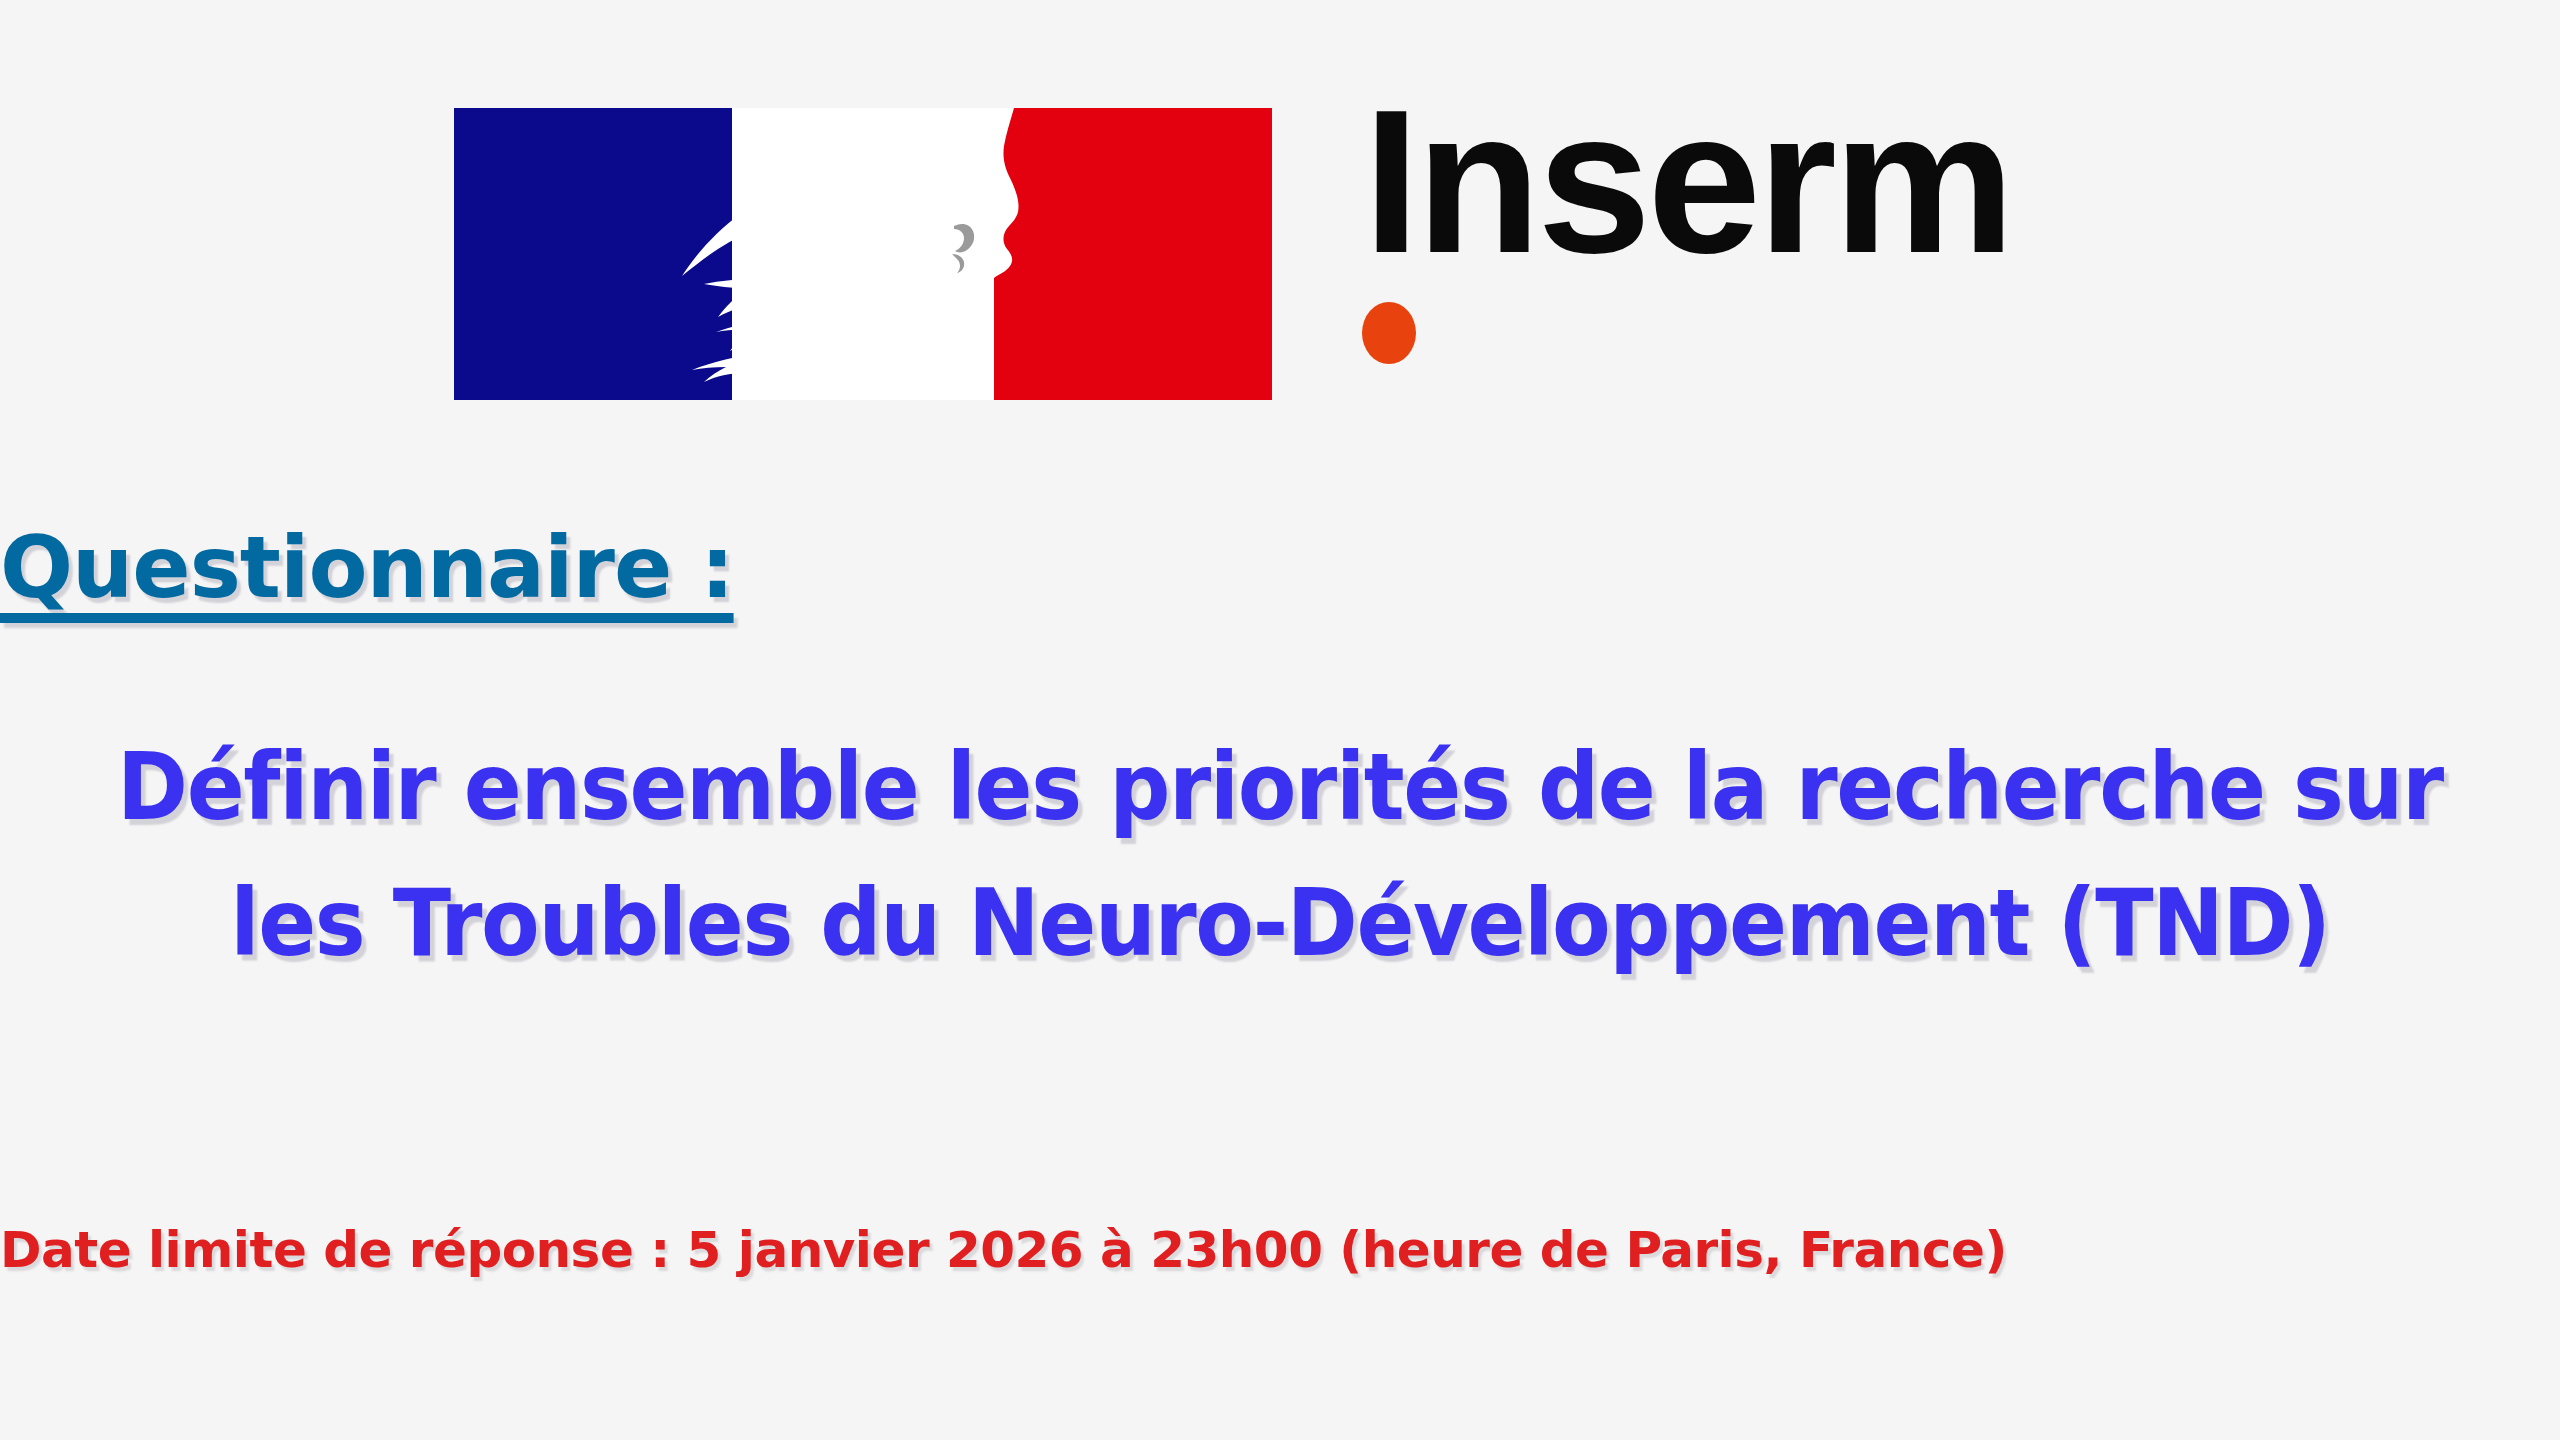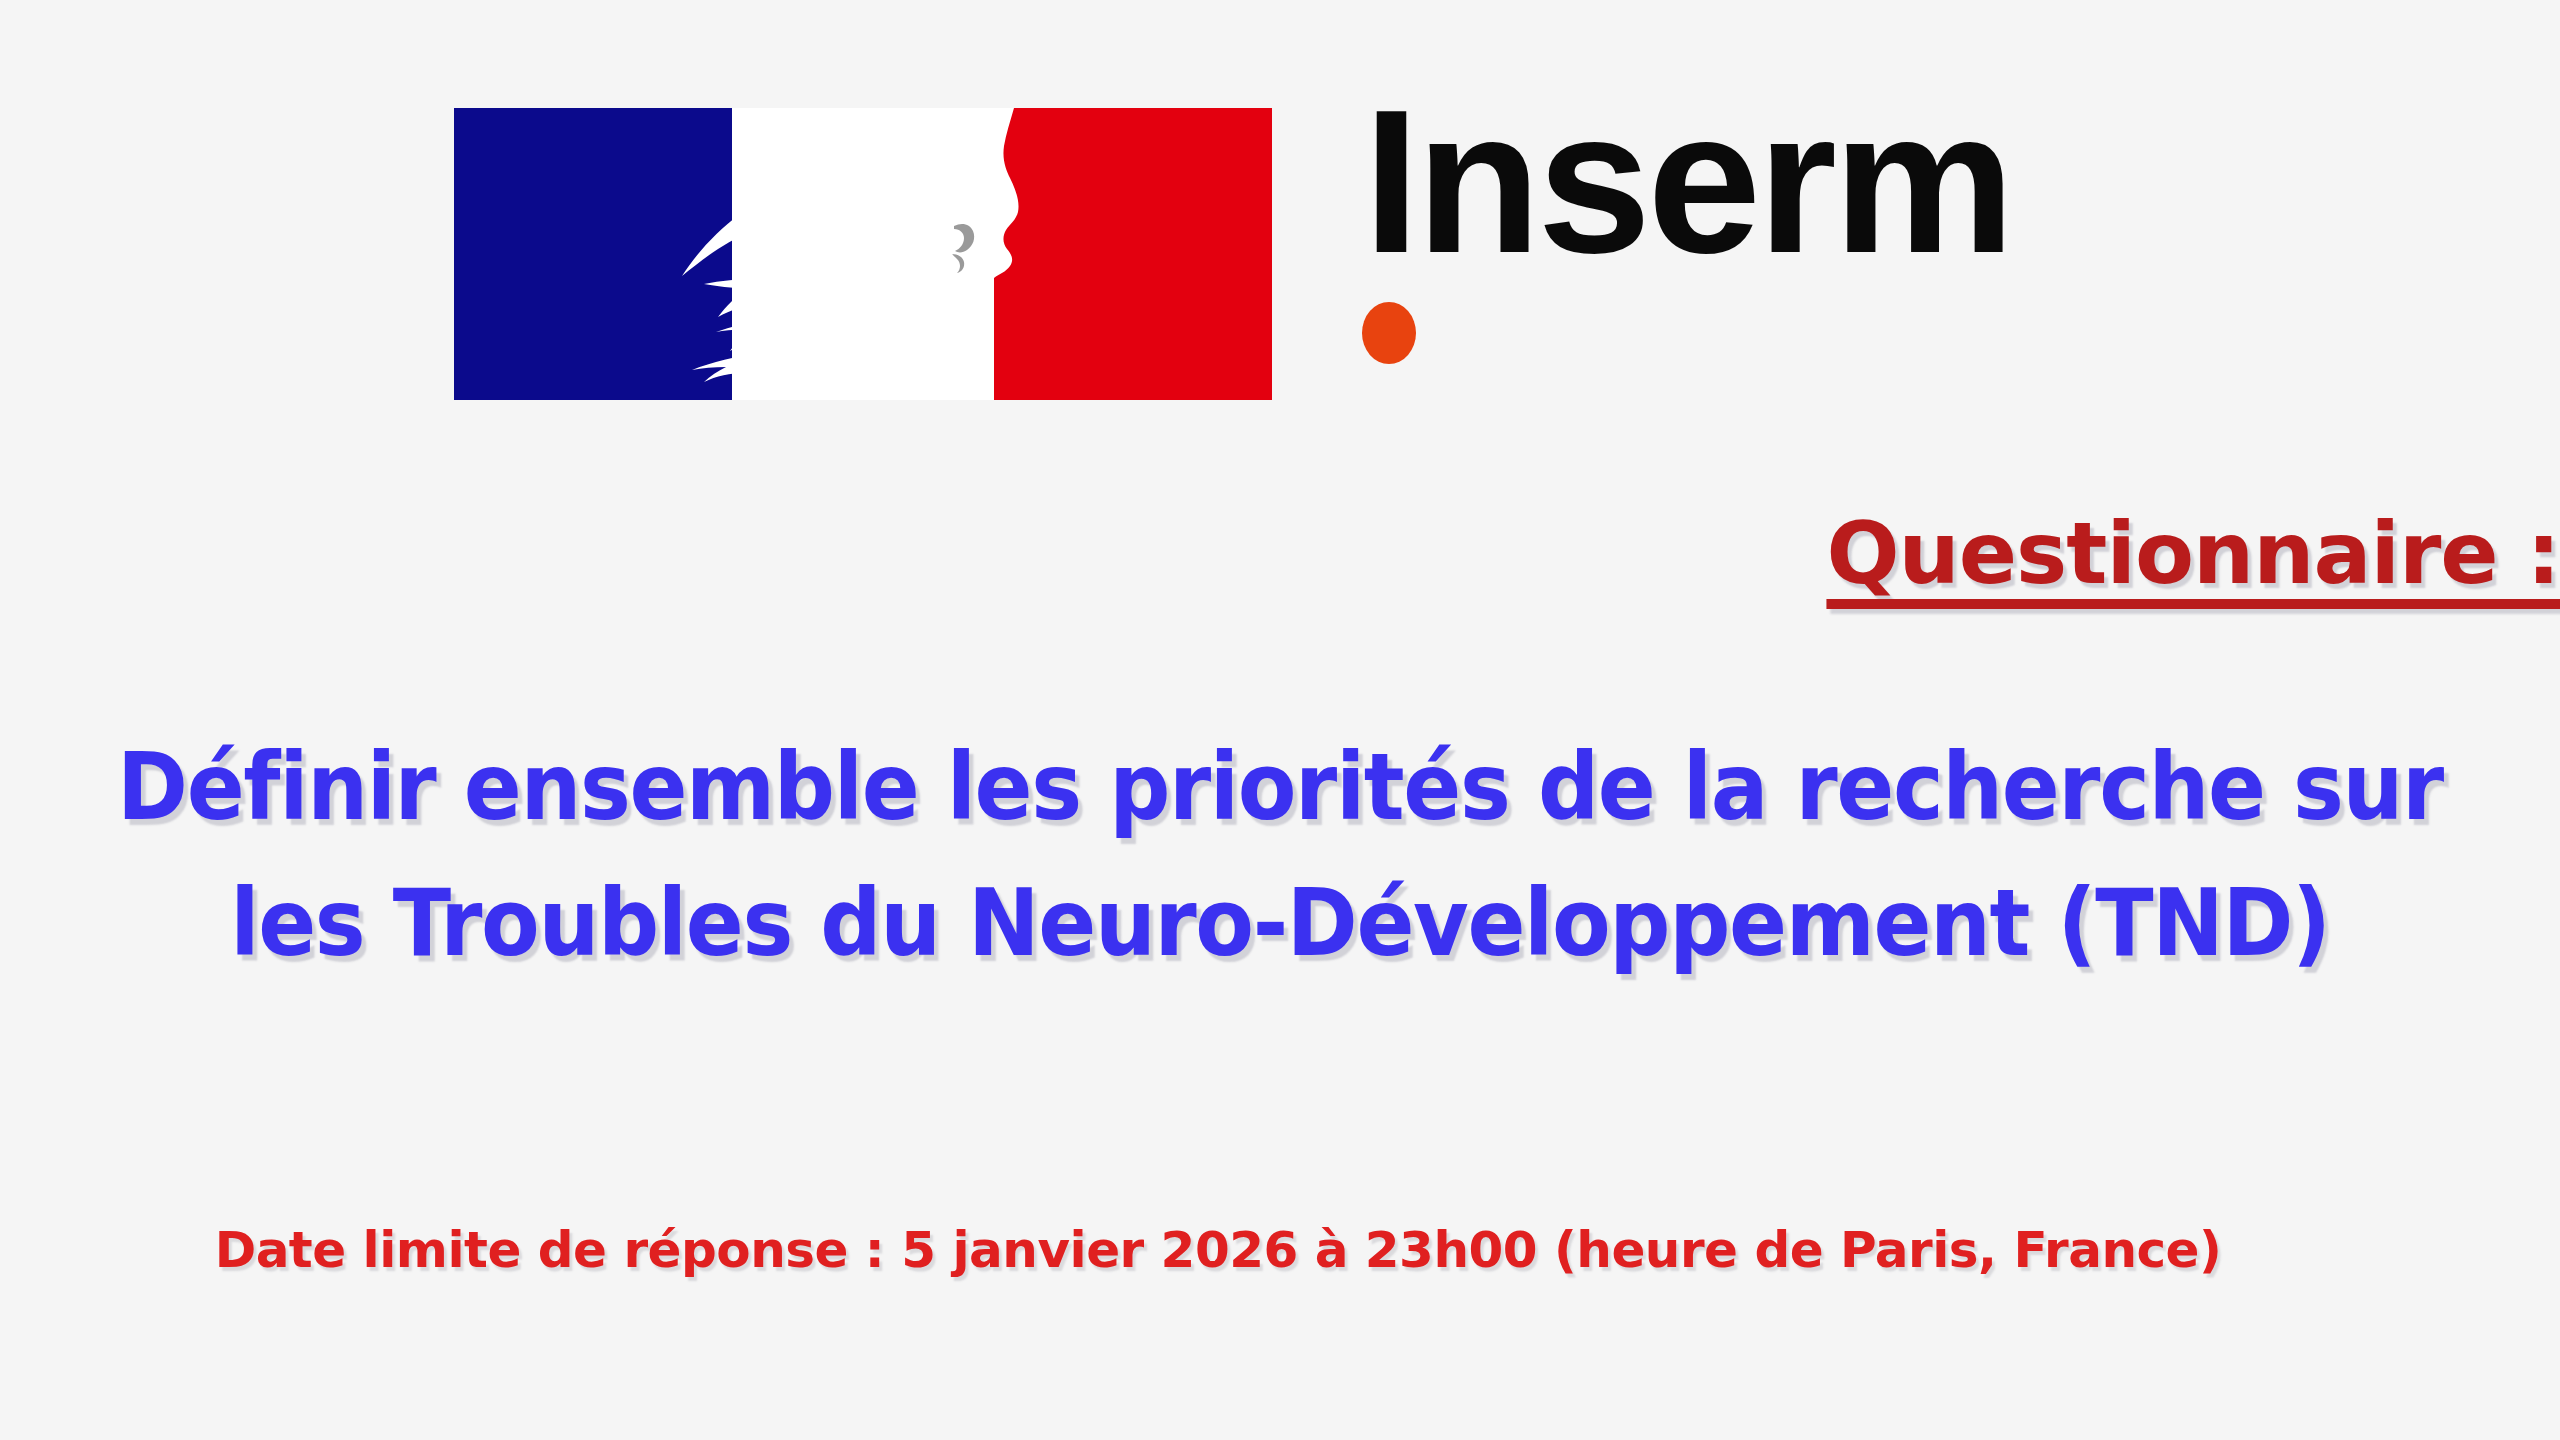"Questionnaire :" .q-title { color: #b91c1c -> #0369a1; text-align: right -> left; top: 508px -> 522px }
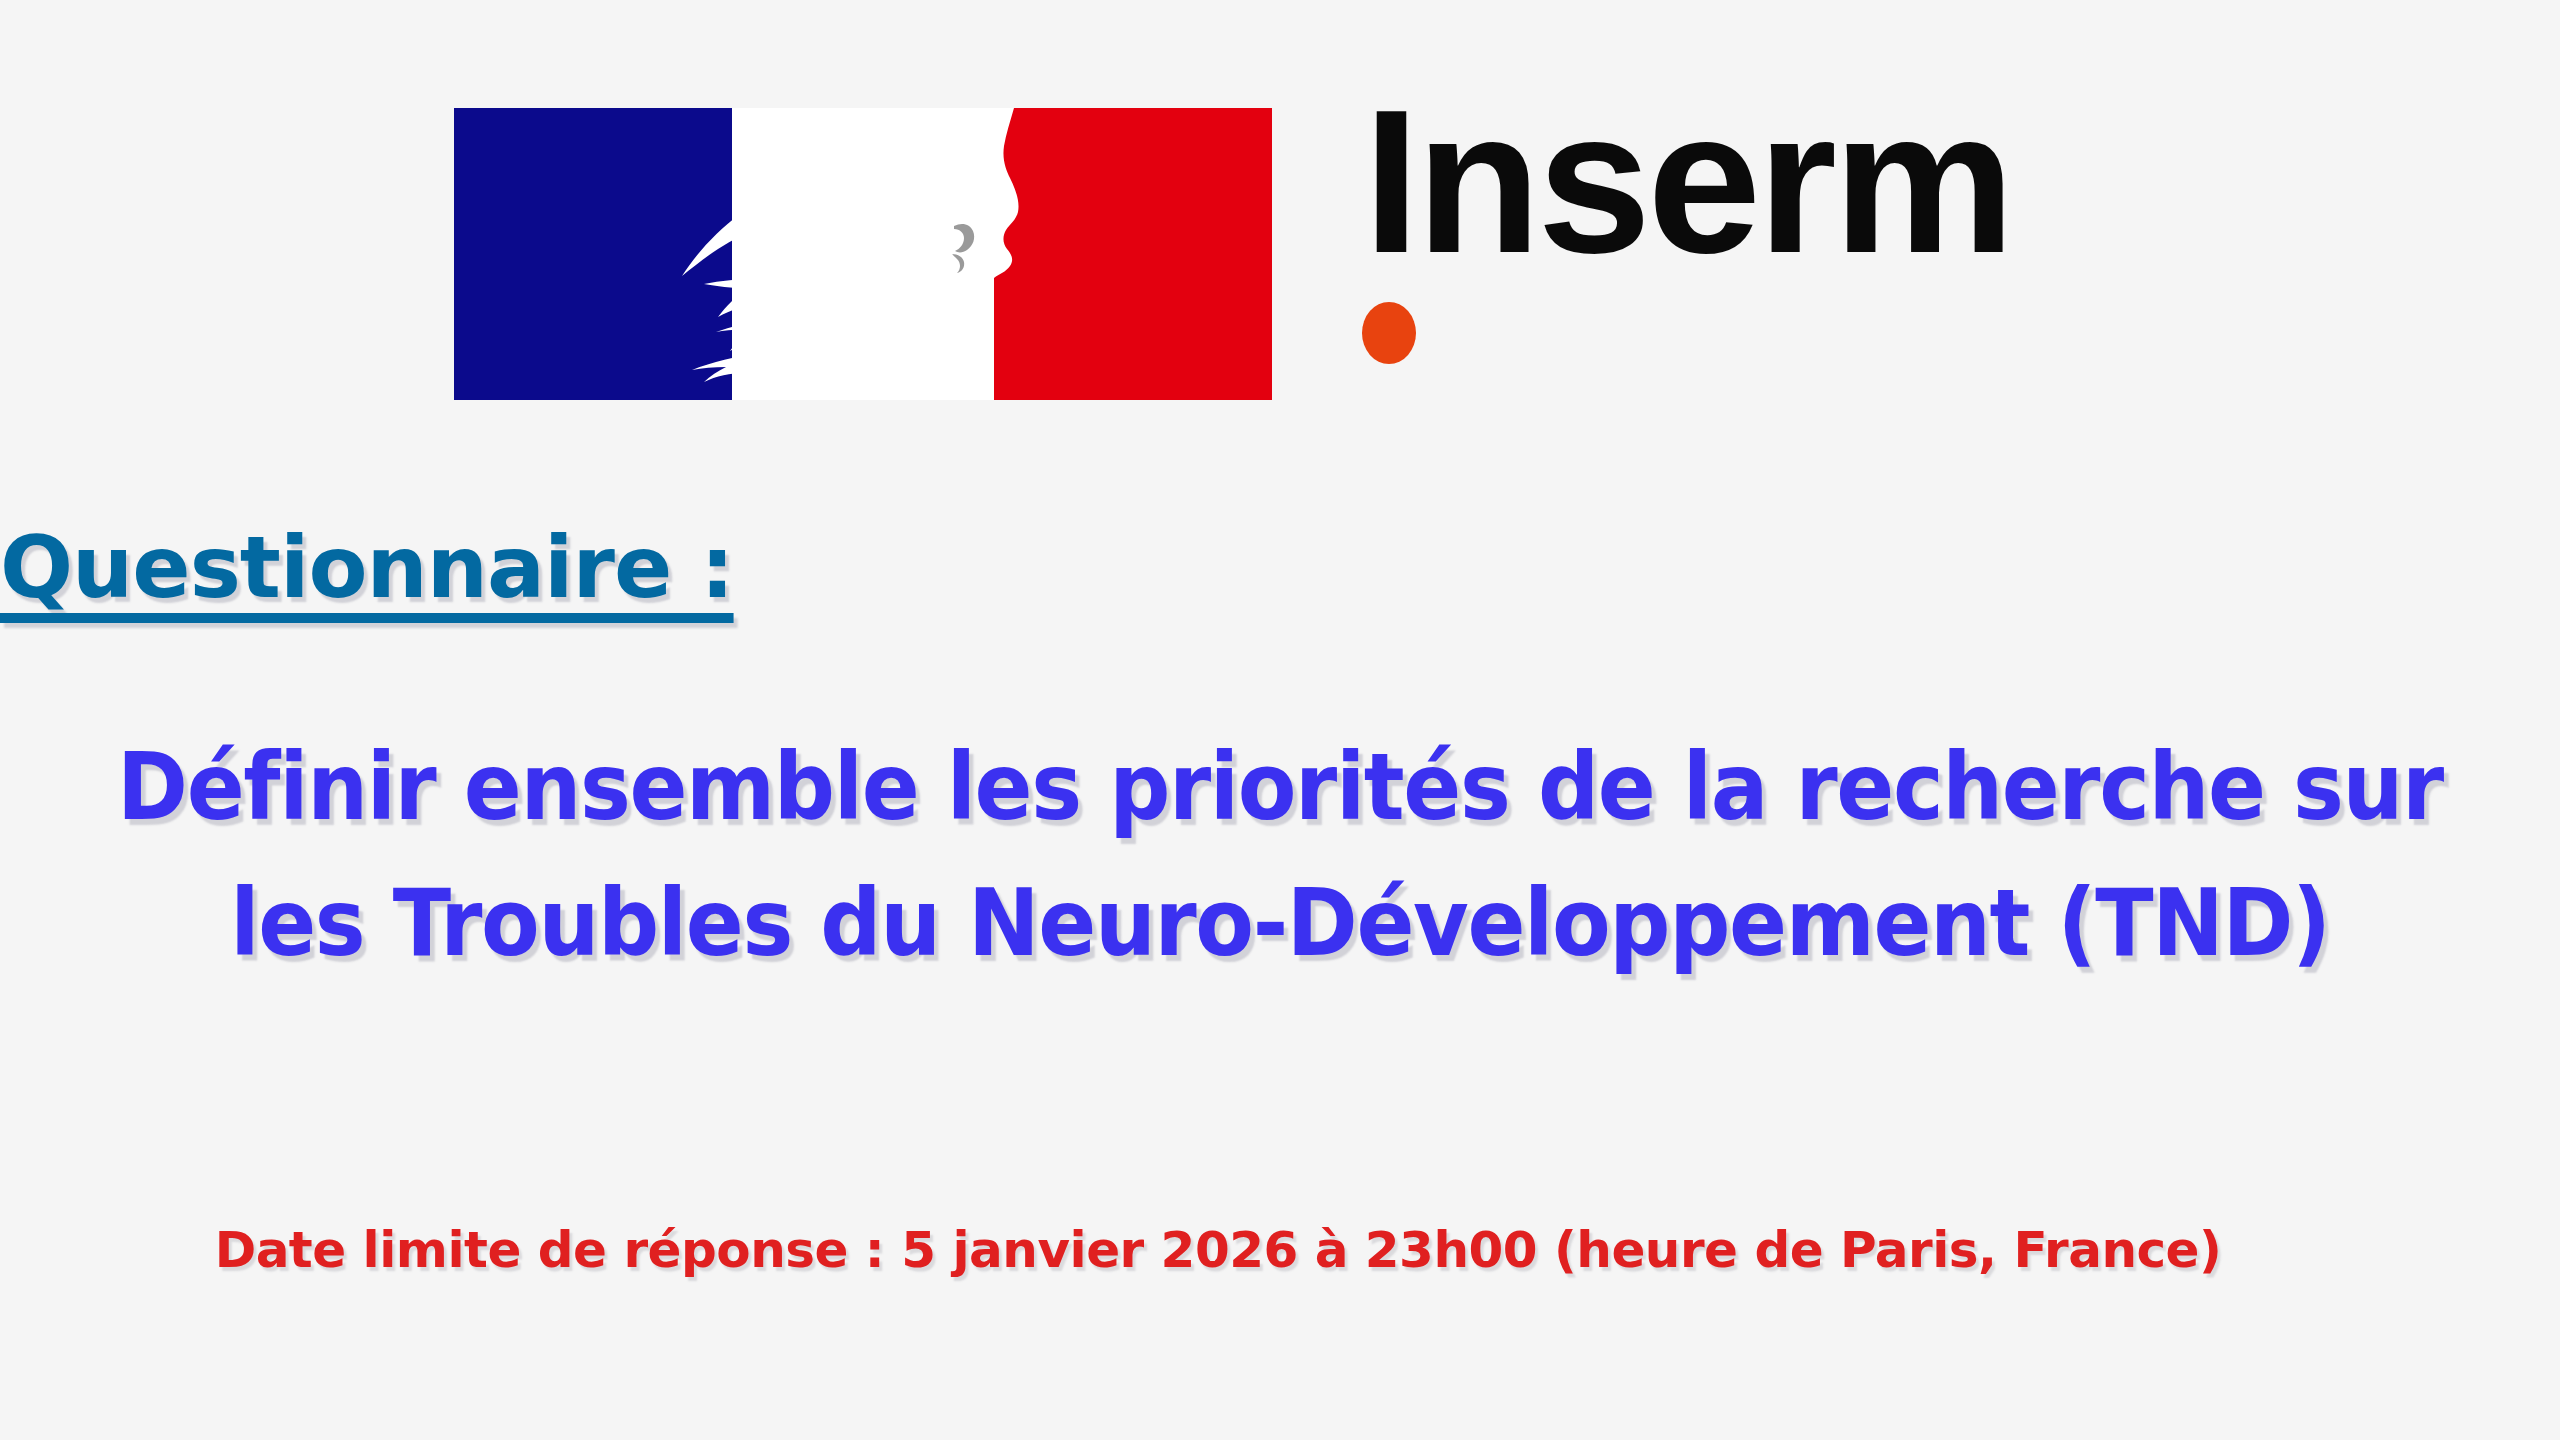"Date limite de réponse :" .deadline { text-align: center -> left }
